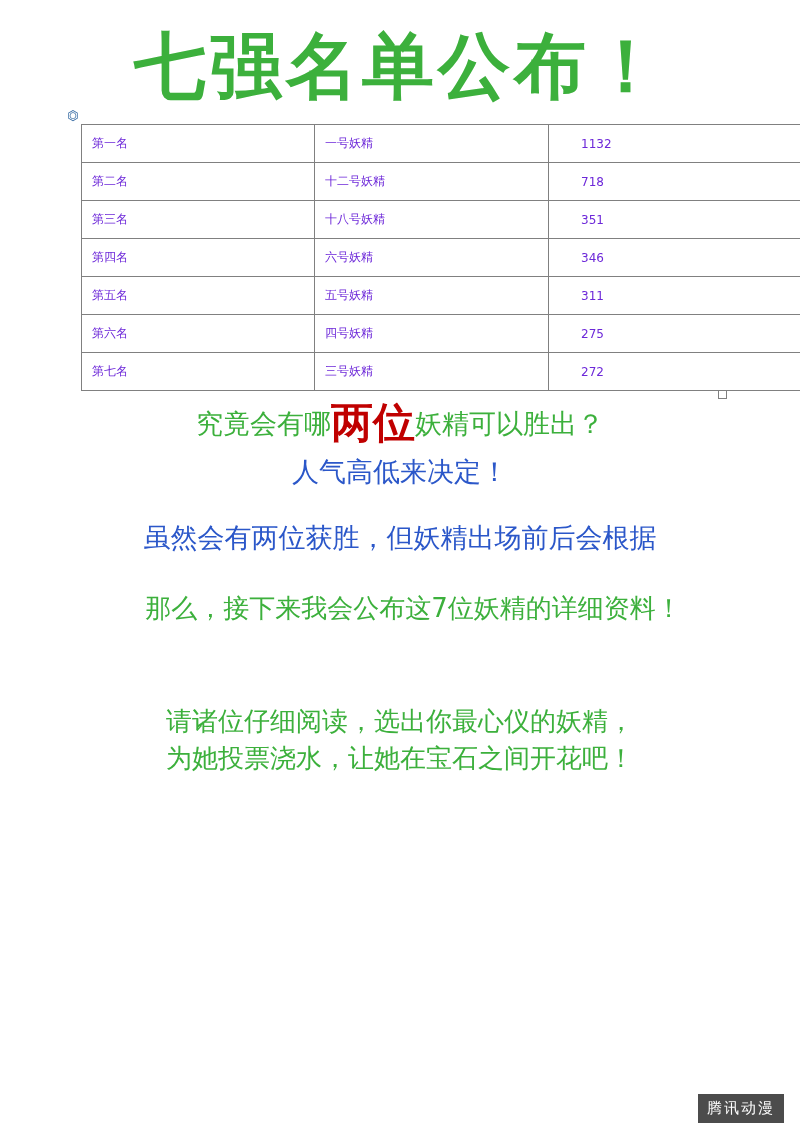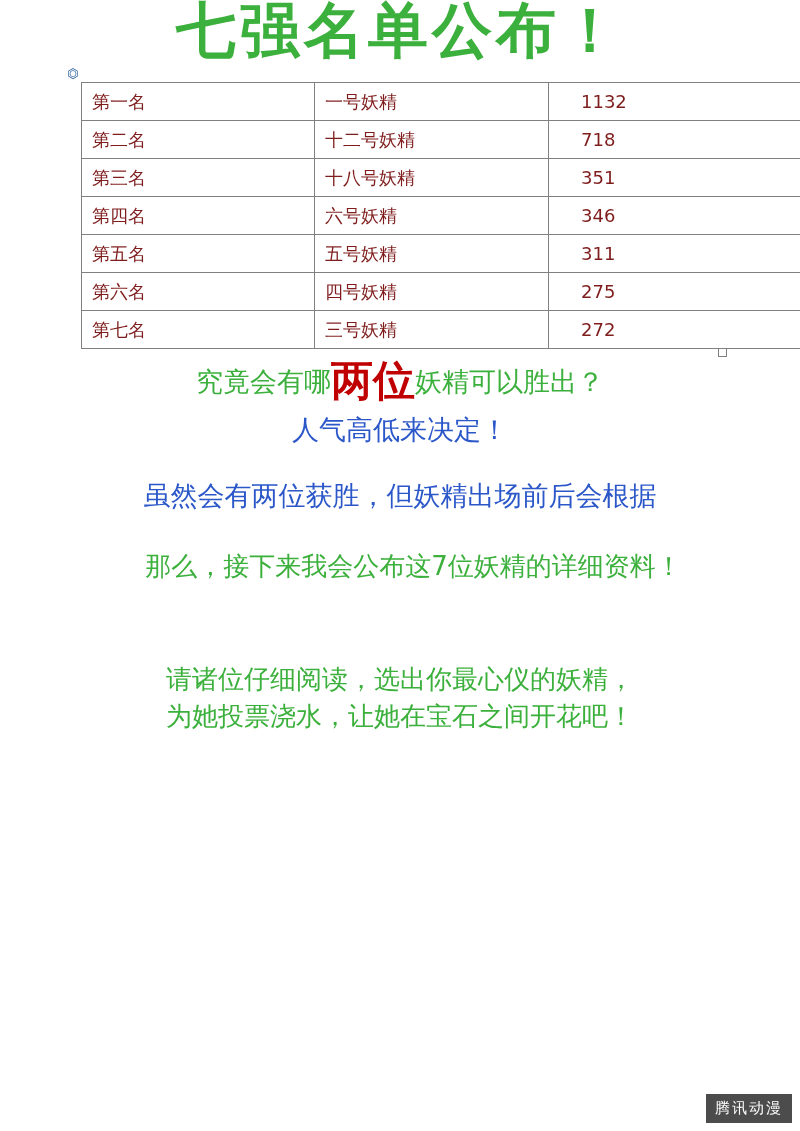"七强名单公布！" .title { font-size: 60px -> 72px; padding-top: none -> 30px }
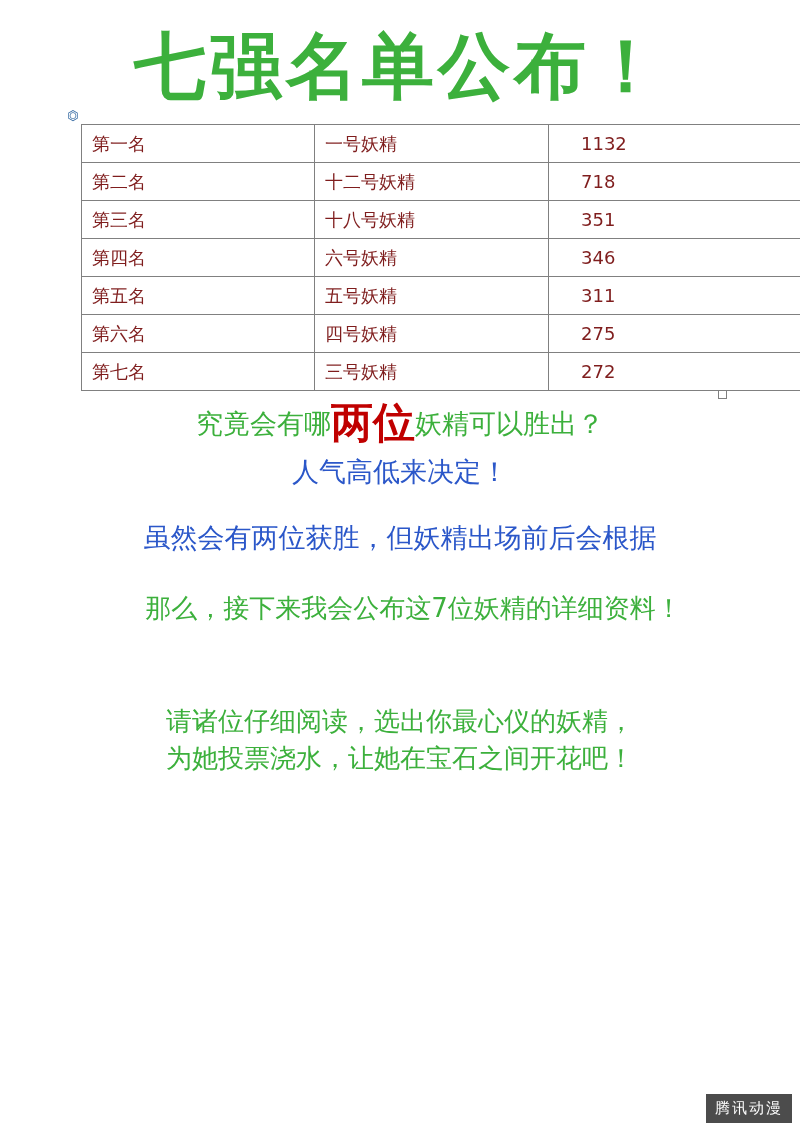"第一名" table.rank td { color: #7f1d1d -> #6d28d9; font-size: 18px -> 12px }
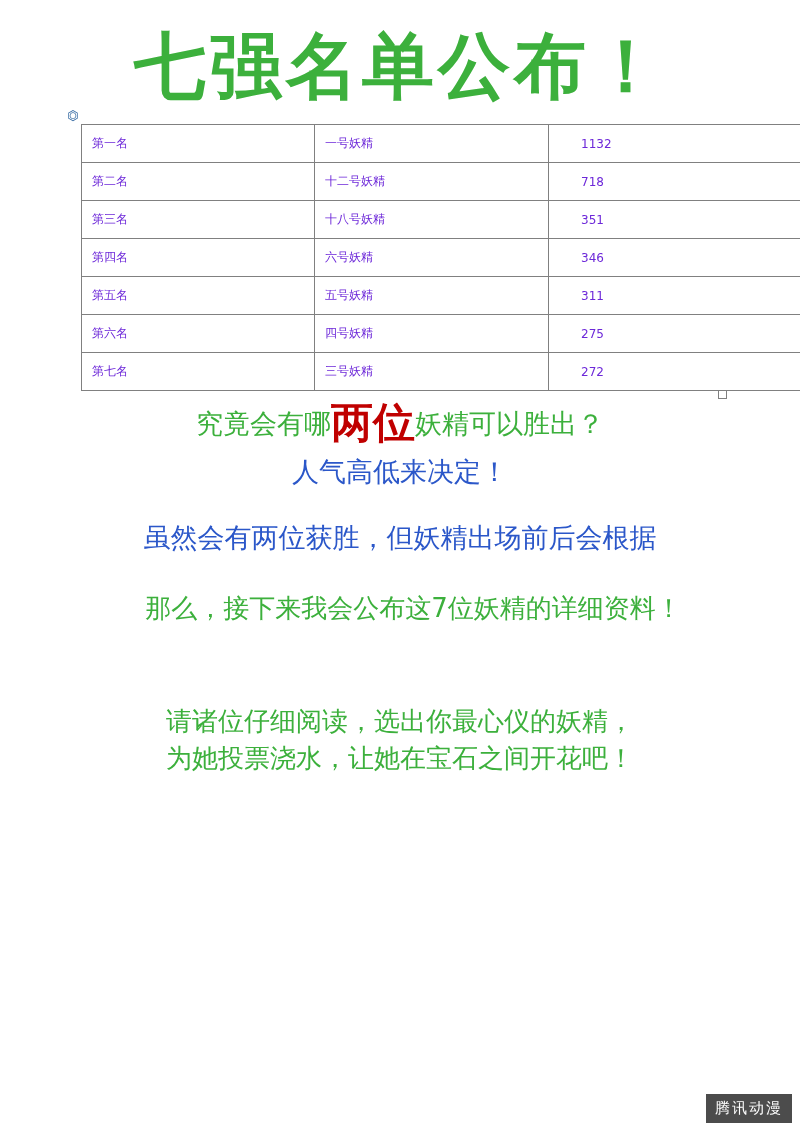"腾讯动漫" .watermark { right: 8px -> 16px }
